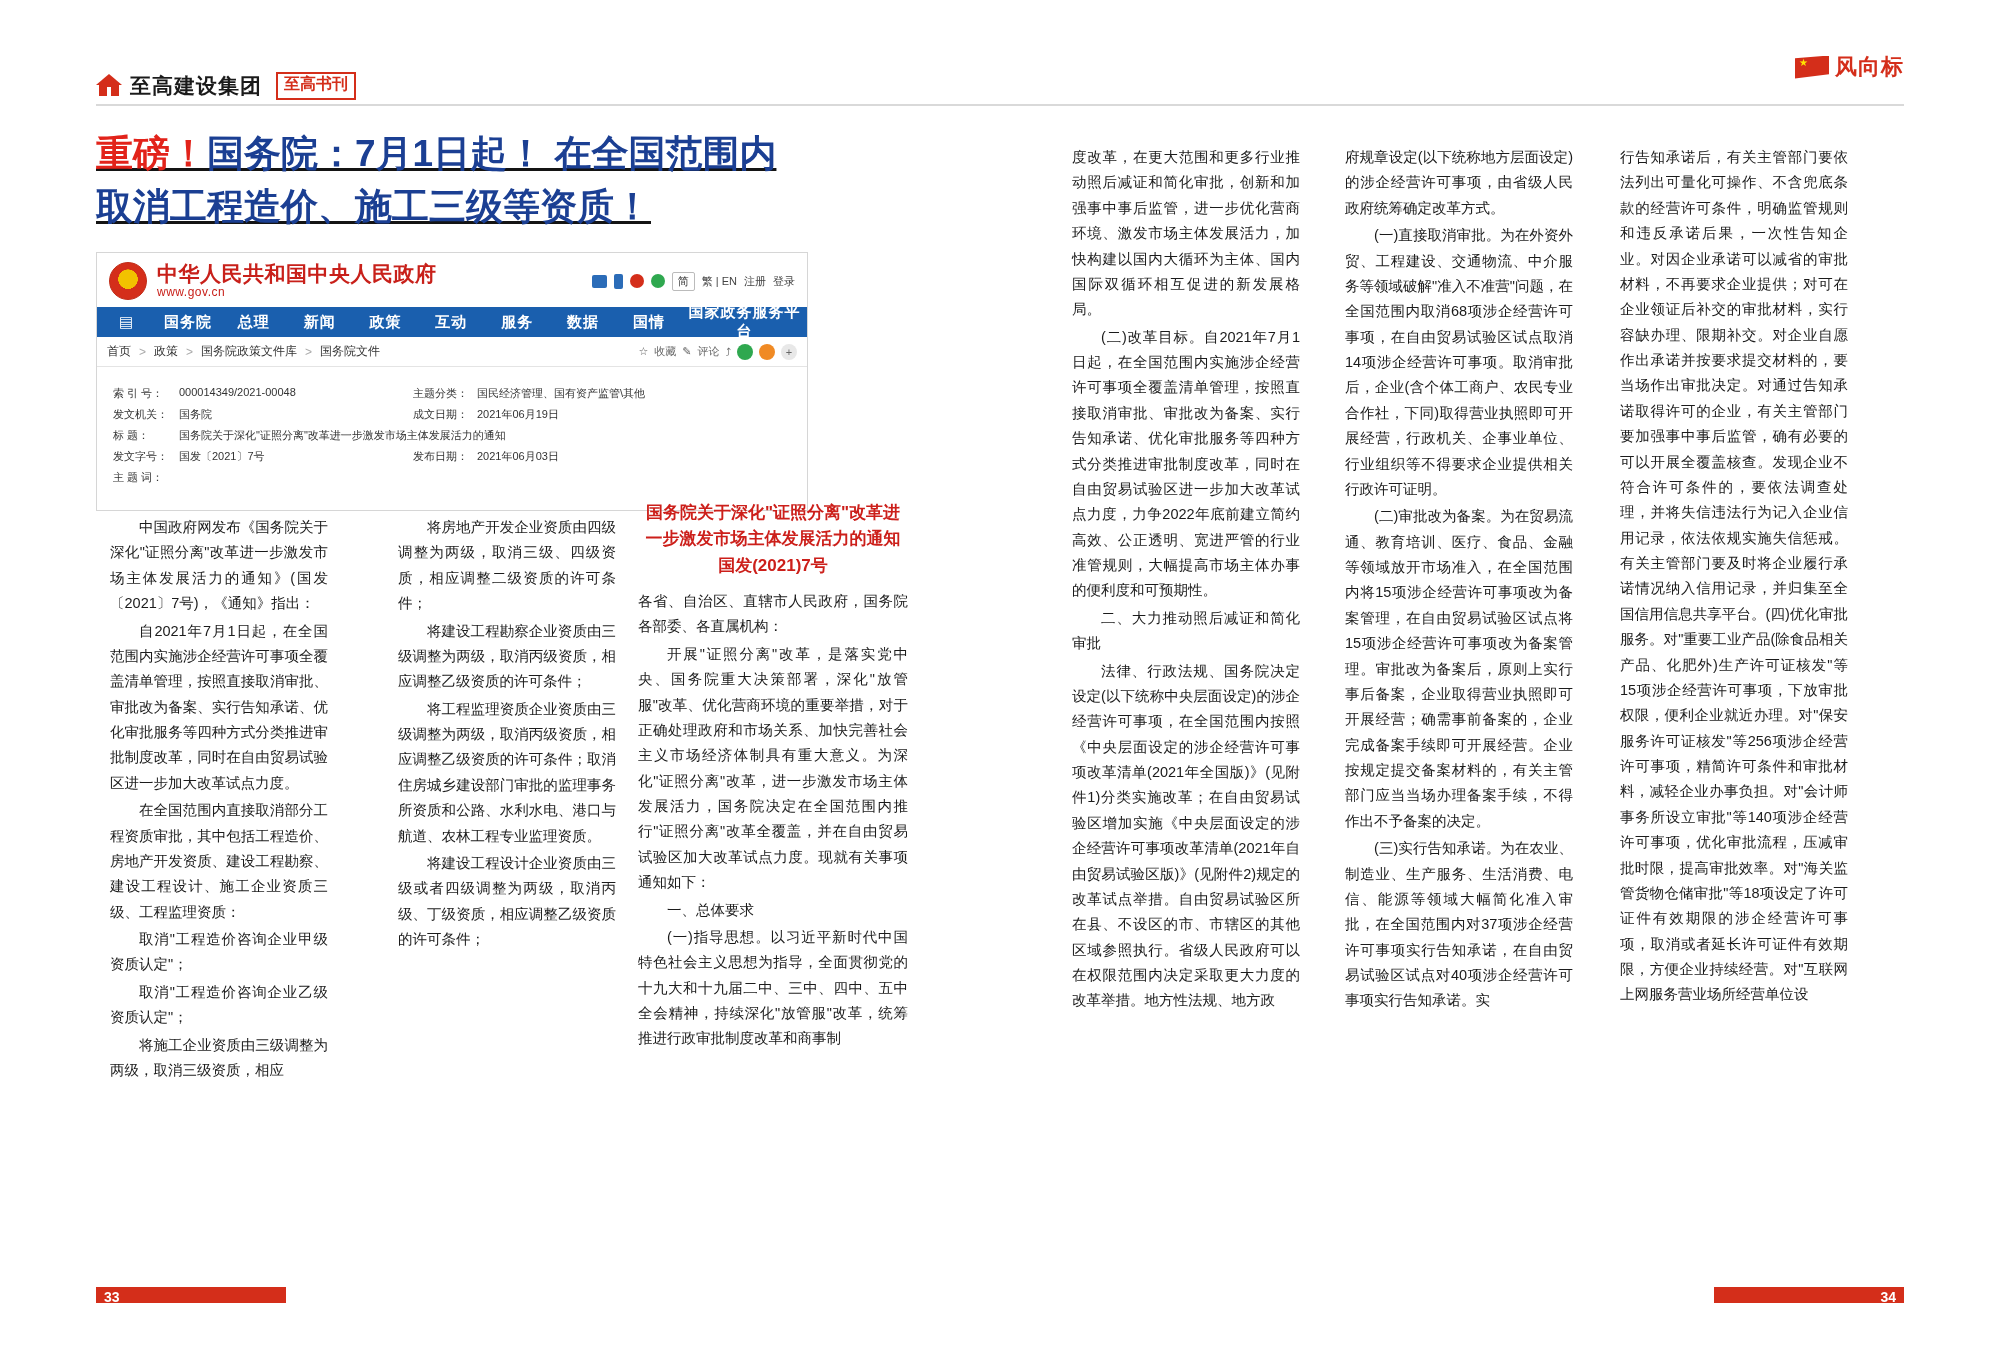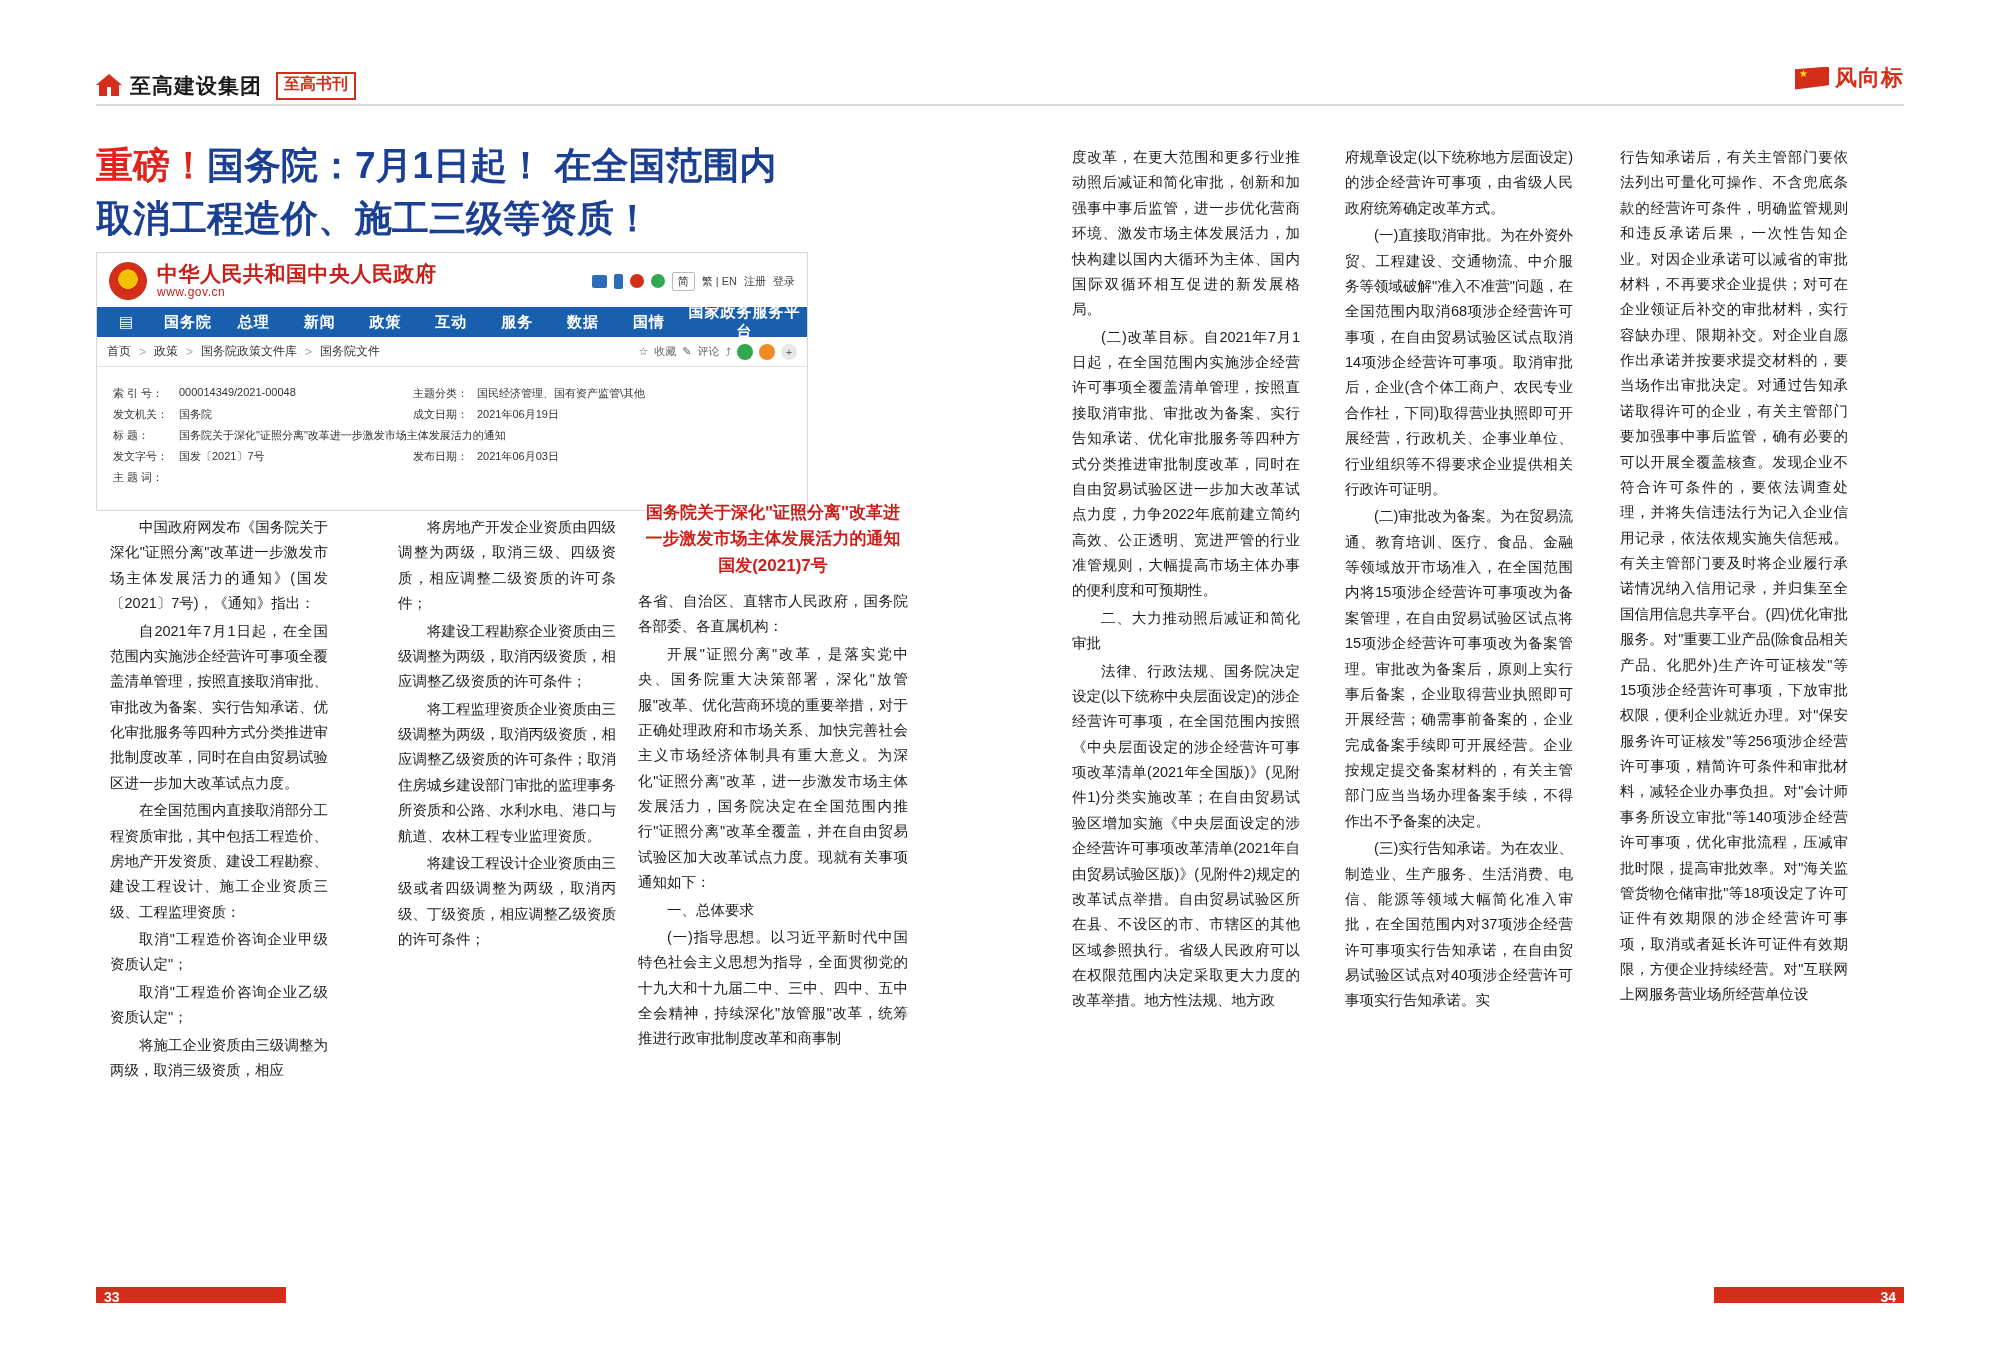"风向标" .flag-badge { top: 63px -> 52px }
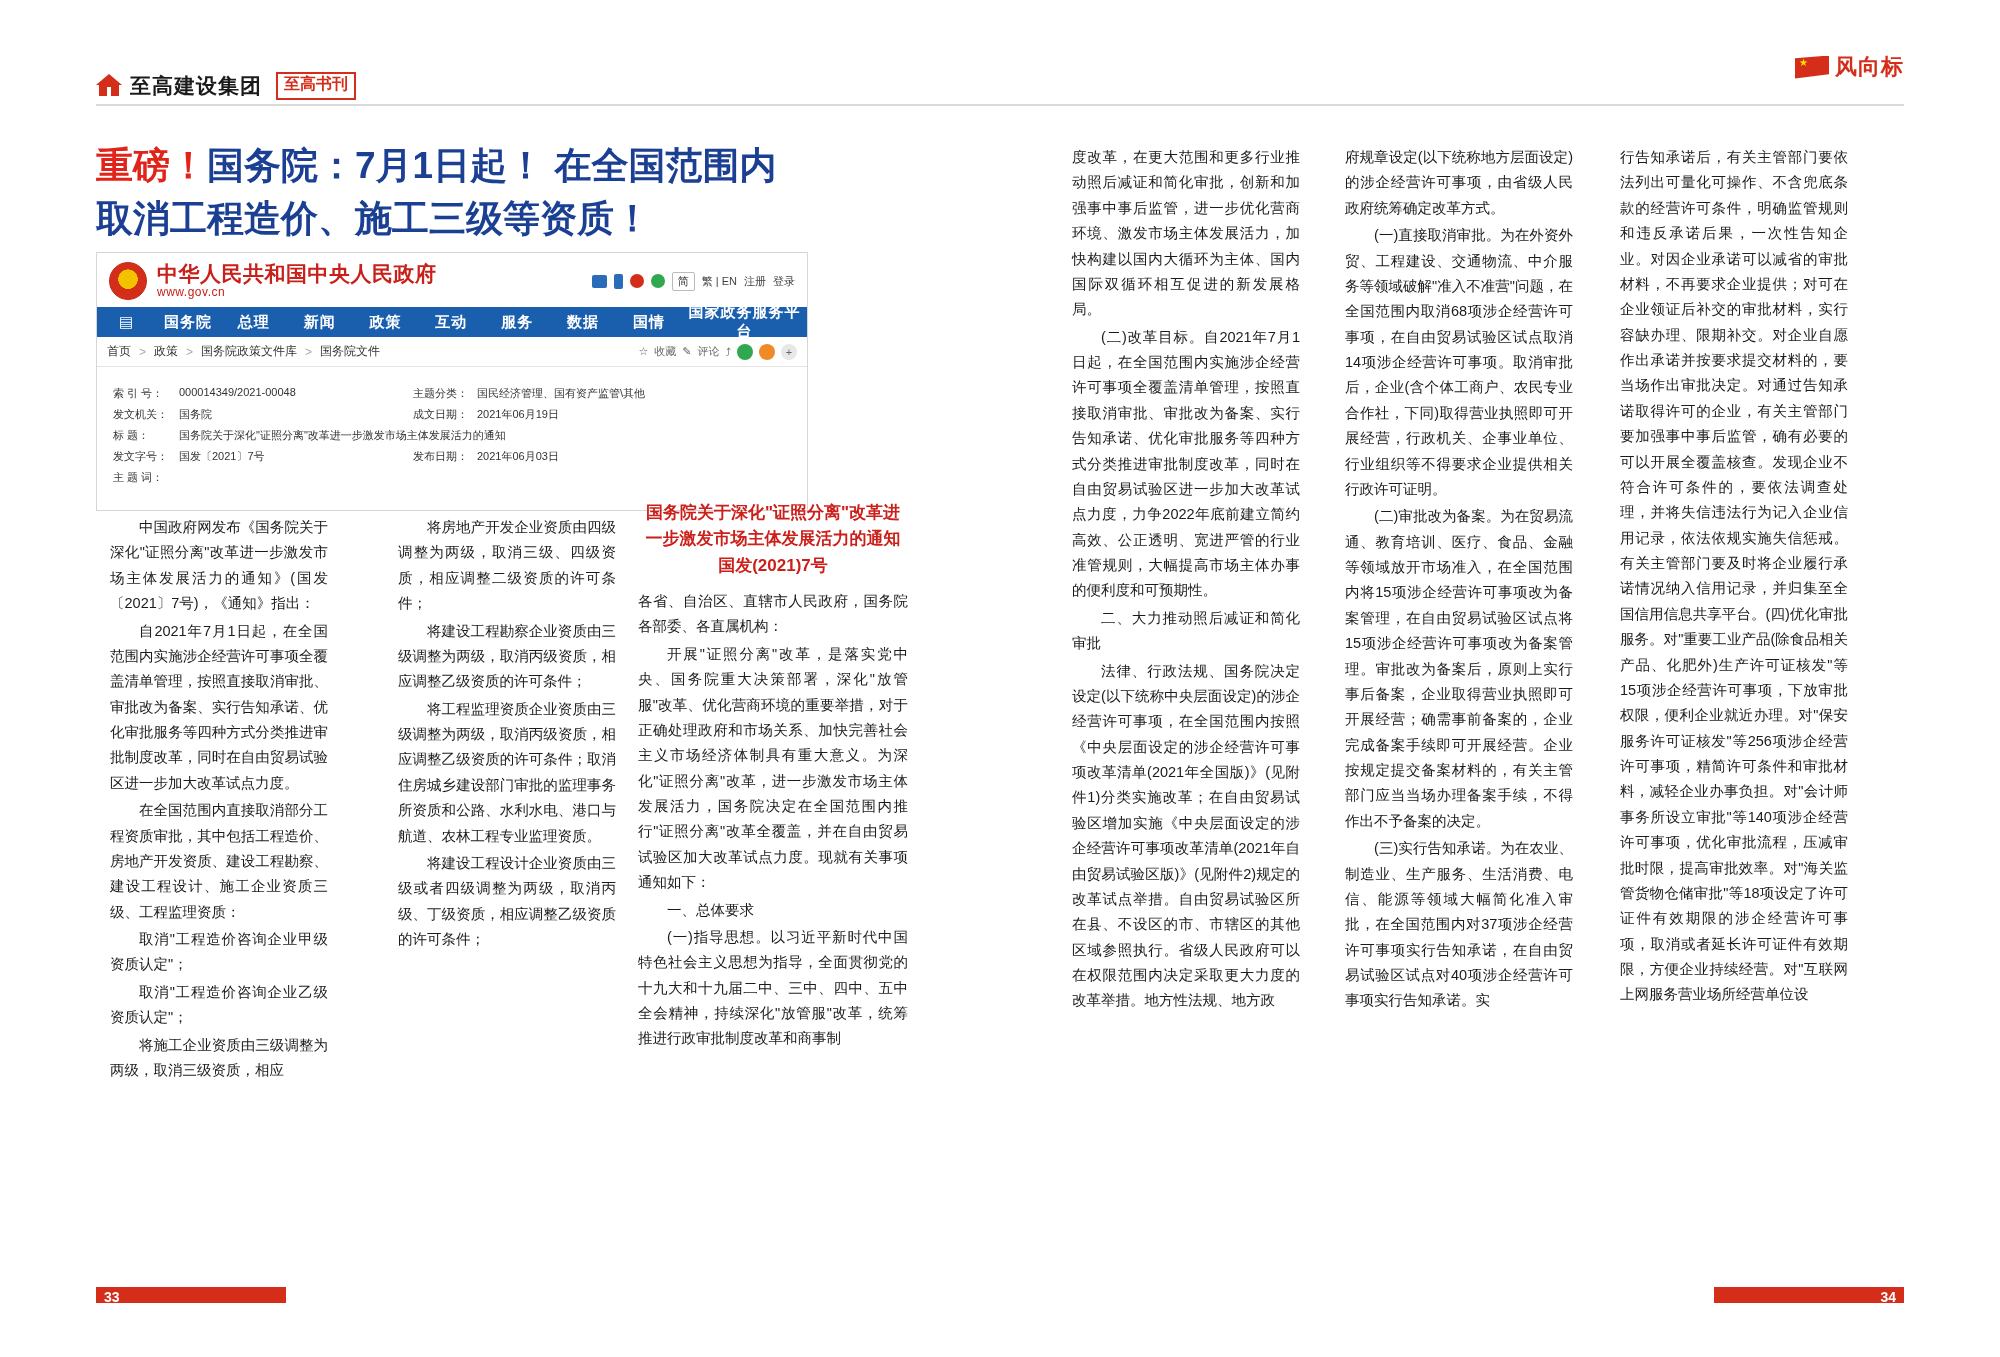"重磅！国务院：7月1日起！ 在全国范围内" .headline { text-decoration: none -> underline; top: 140px -> 128px }
